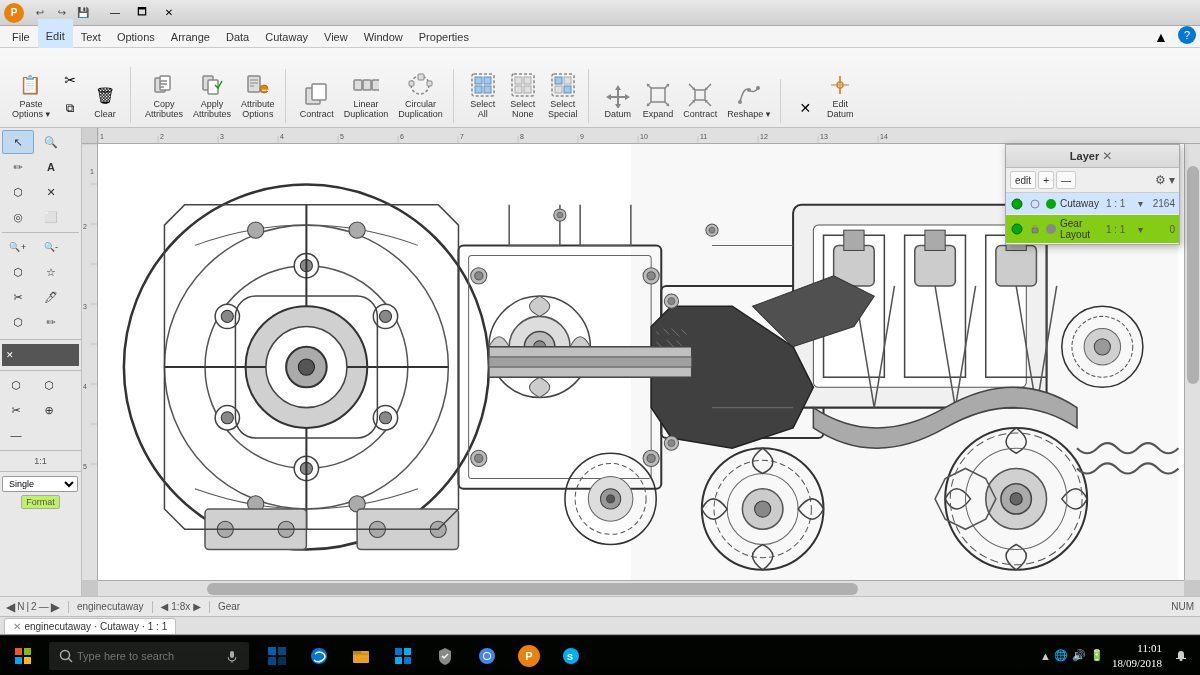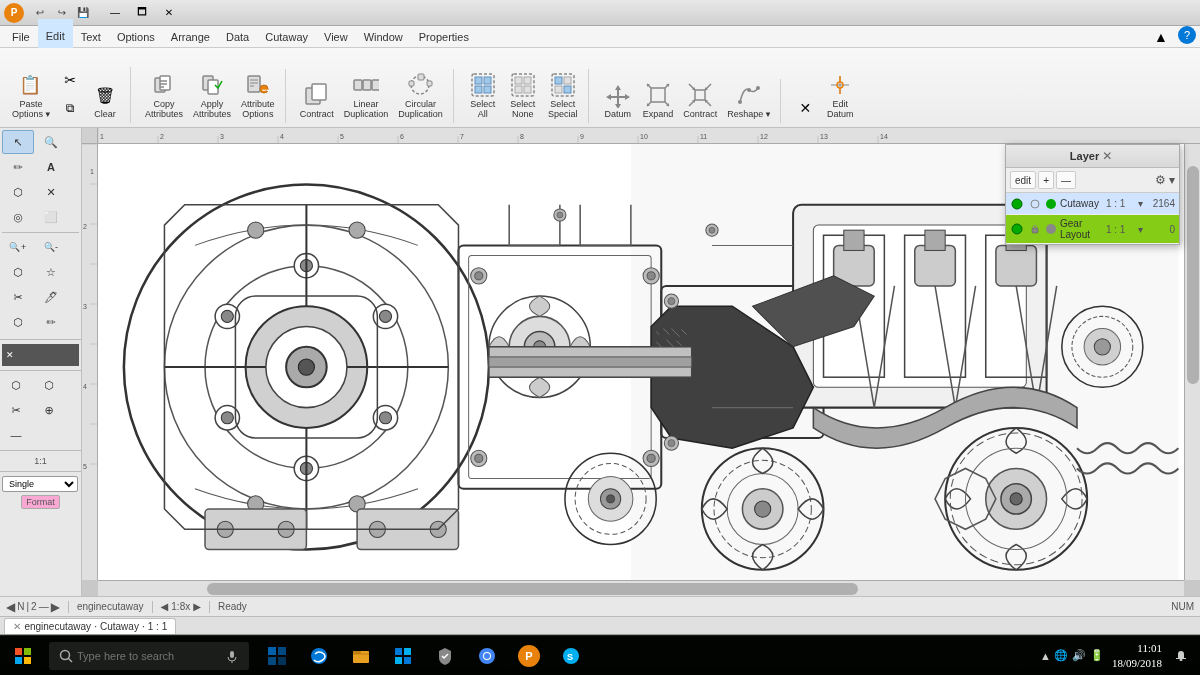"Format" div { background: #f9a8d4 -> #bef264 }
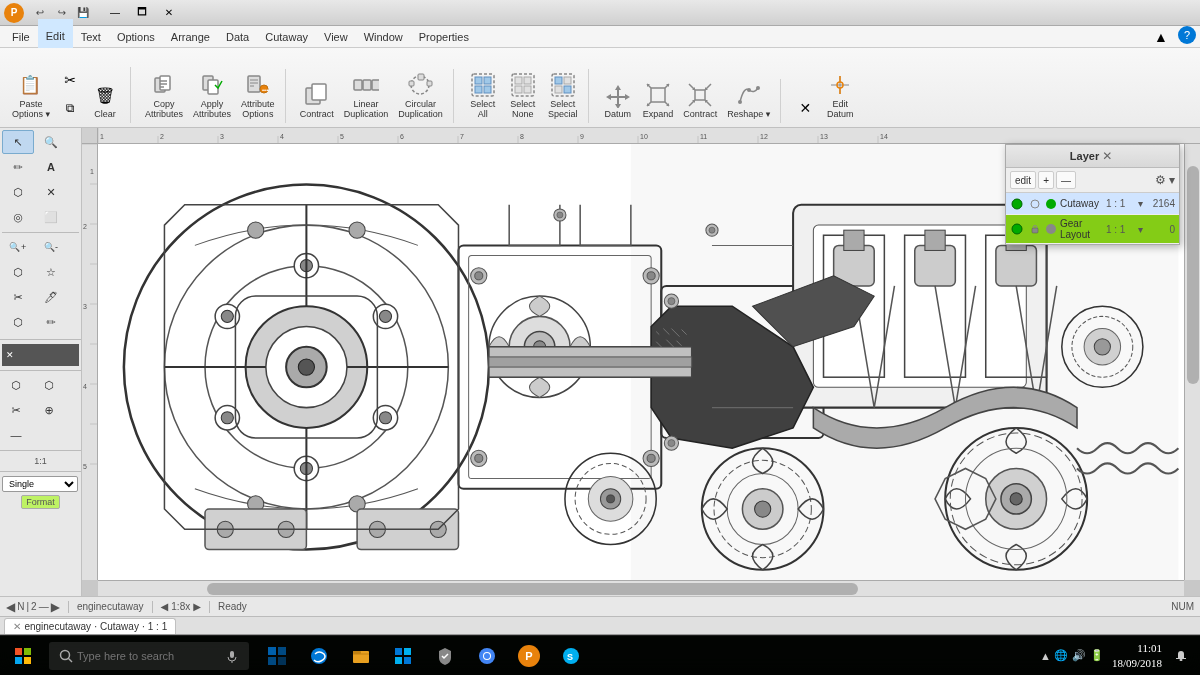"Ready" span { text: Ready -> Gear }
